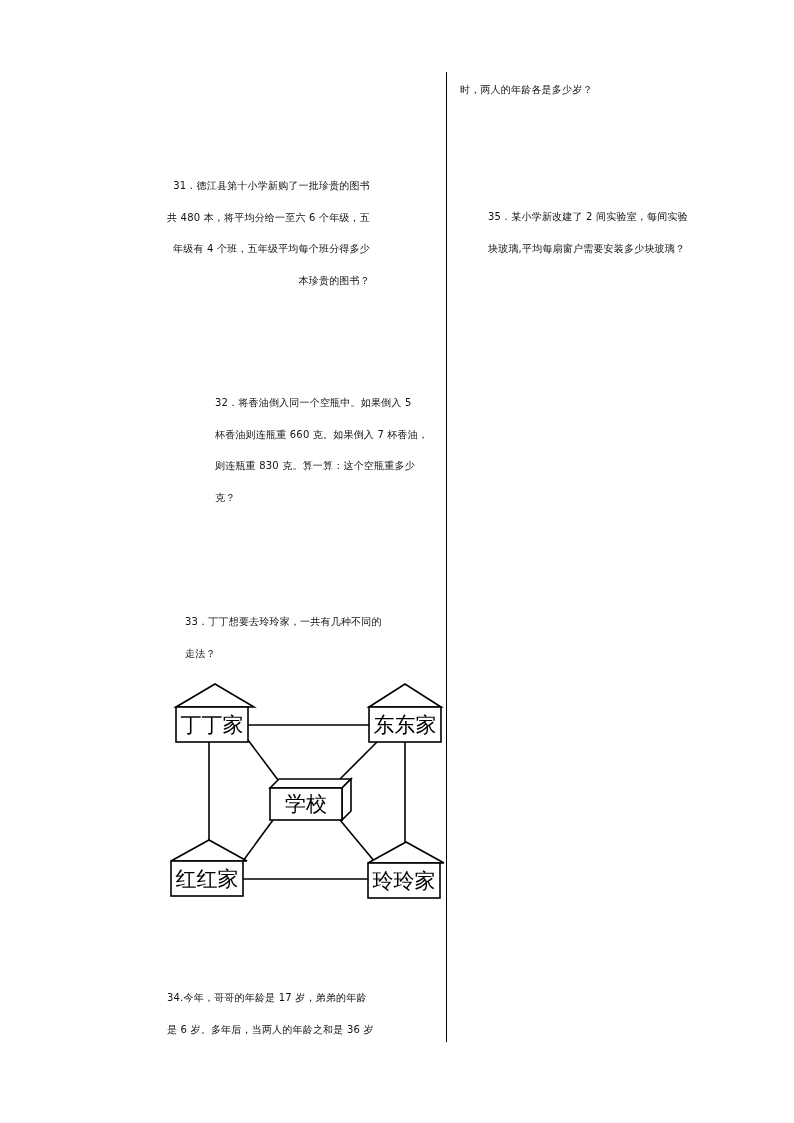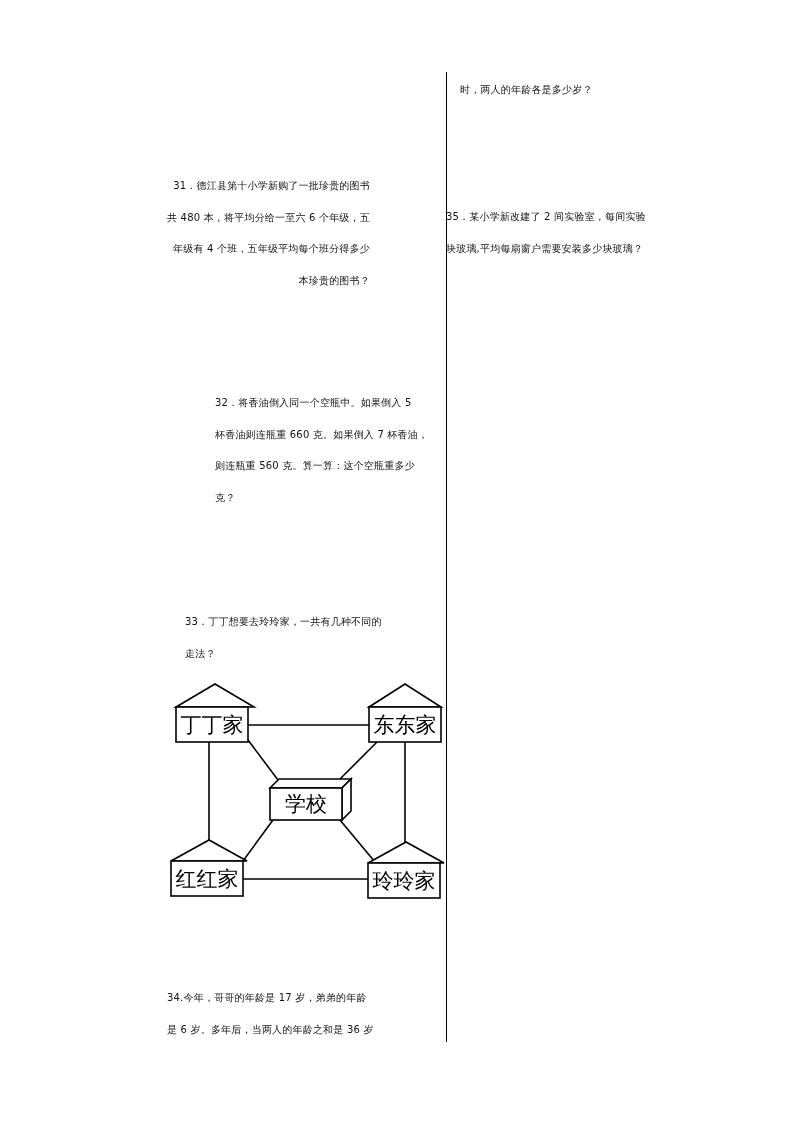"35．某小学新改建了 2 间实验室，每间实验" #q35 { left: 446px -> 488px }
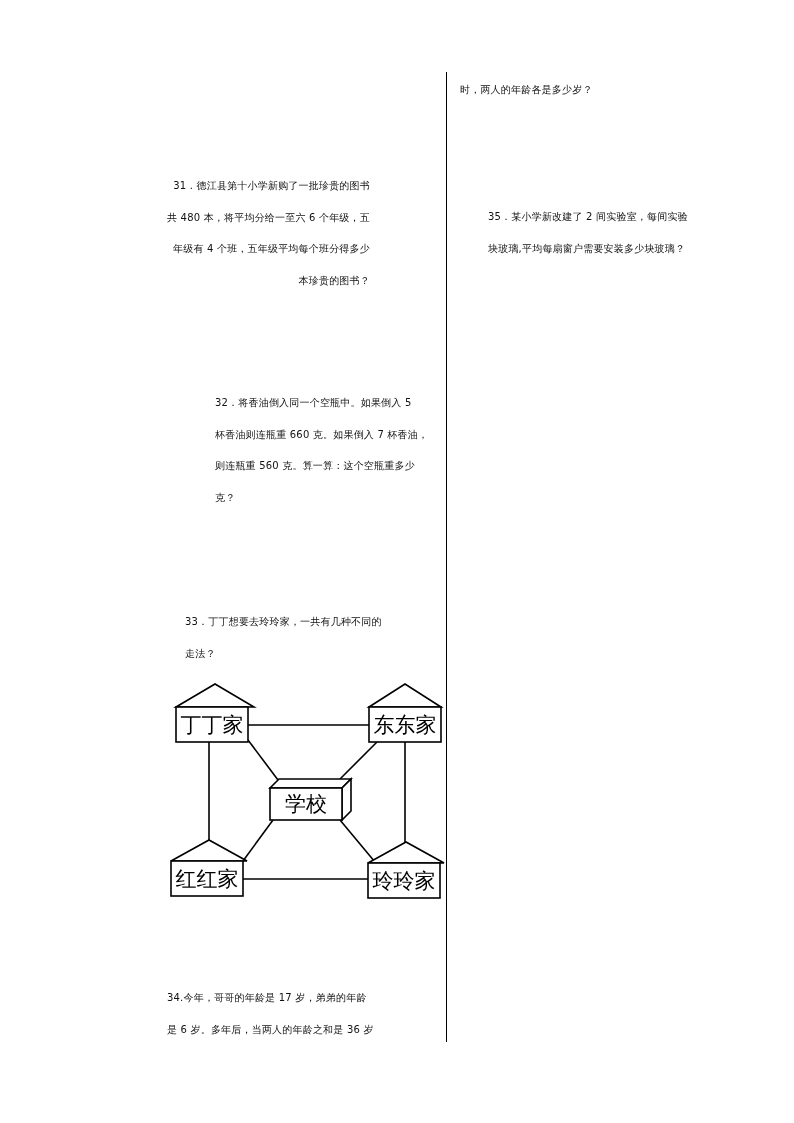"则连瓶重 560 克。算一算：这个空瓶重多少" span.line { text: 560 -> 830 }
